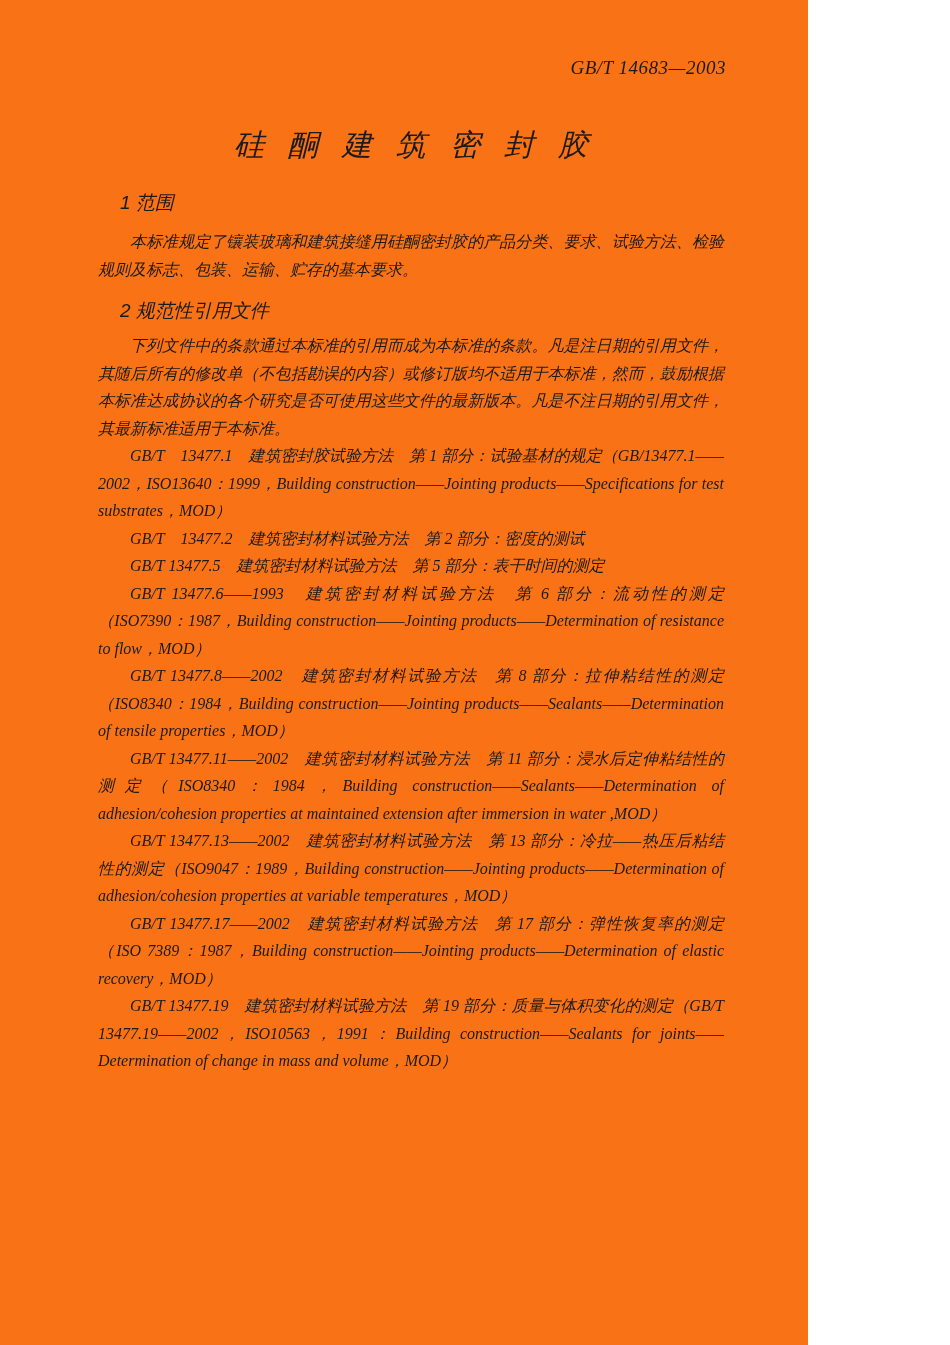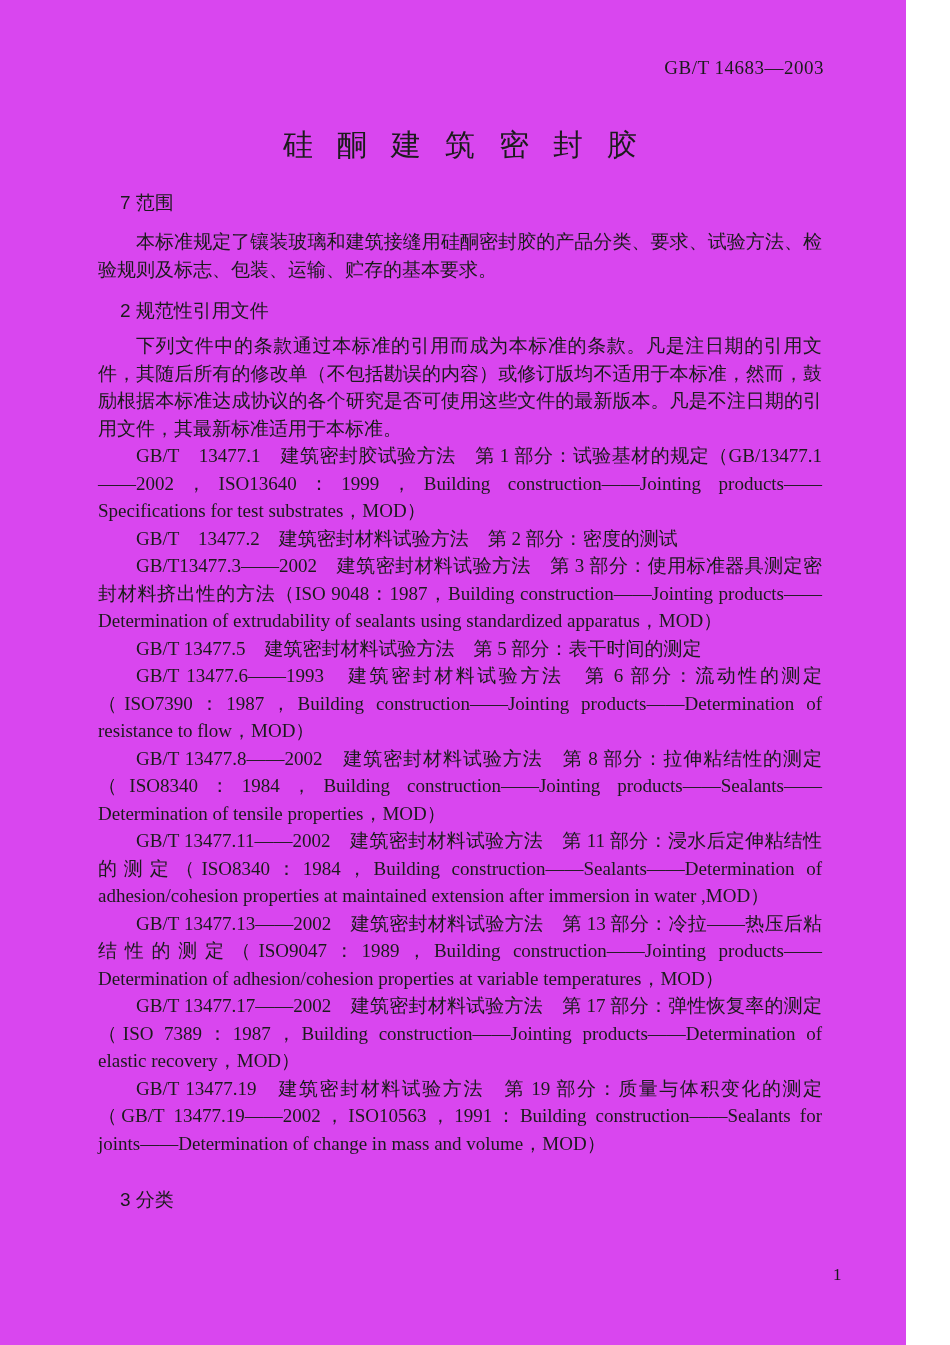"GB/T 14683—2003" .page { background: #d946ef -> #f97316; font-style: none -> italic; width: 906px -> 808px }
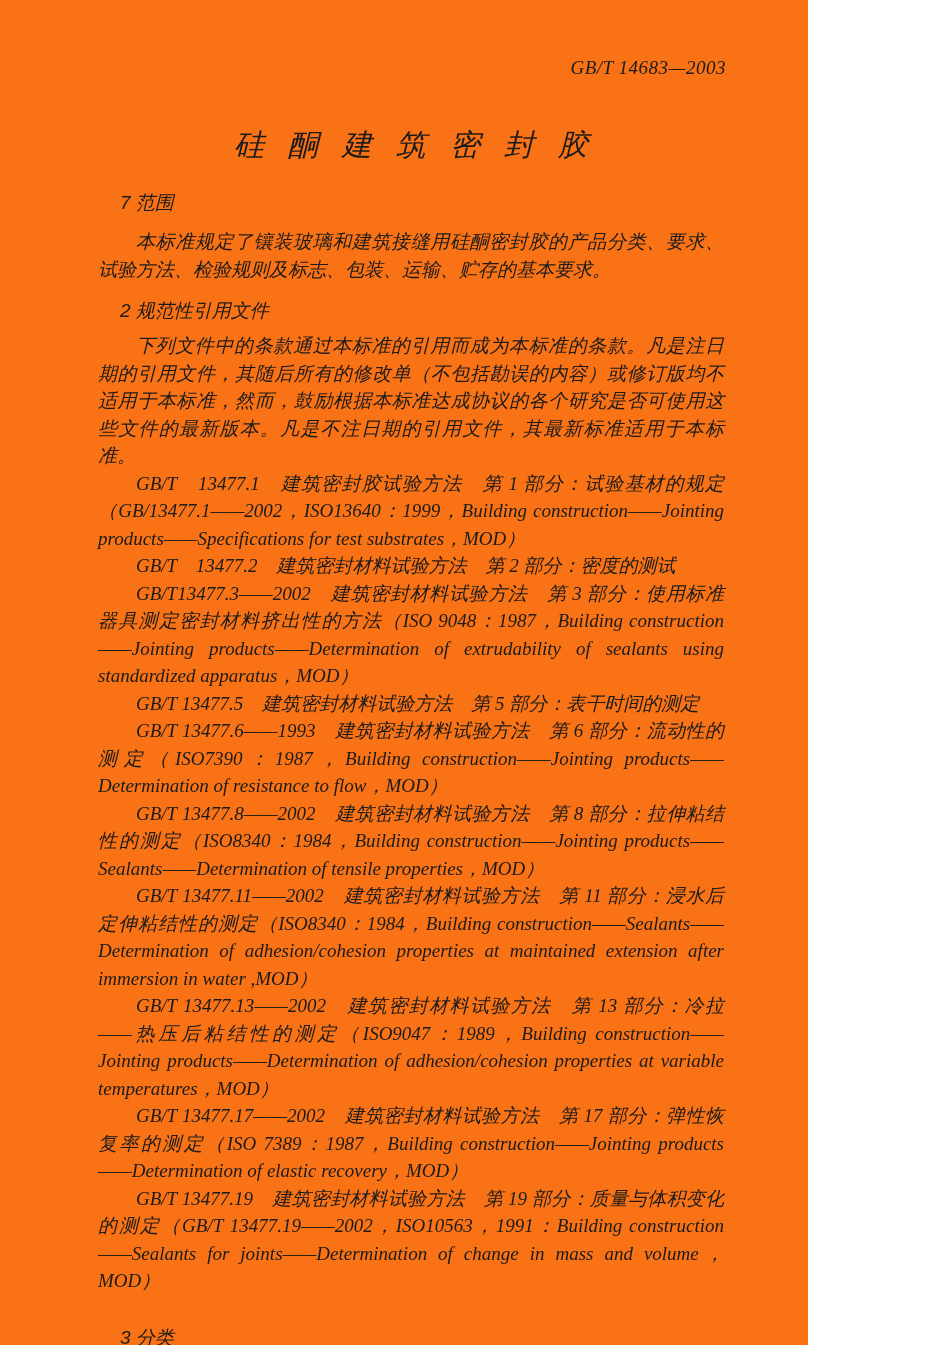"7 范围" h2.clause-heading { text: 7 -> 1 }
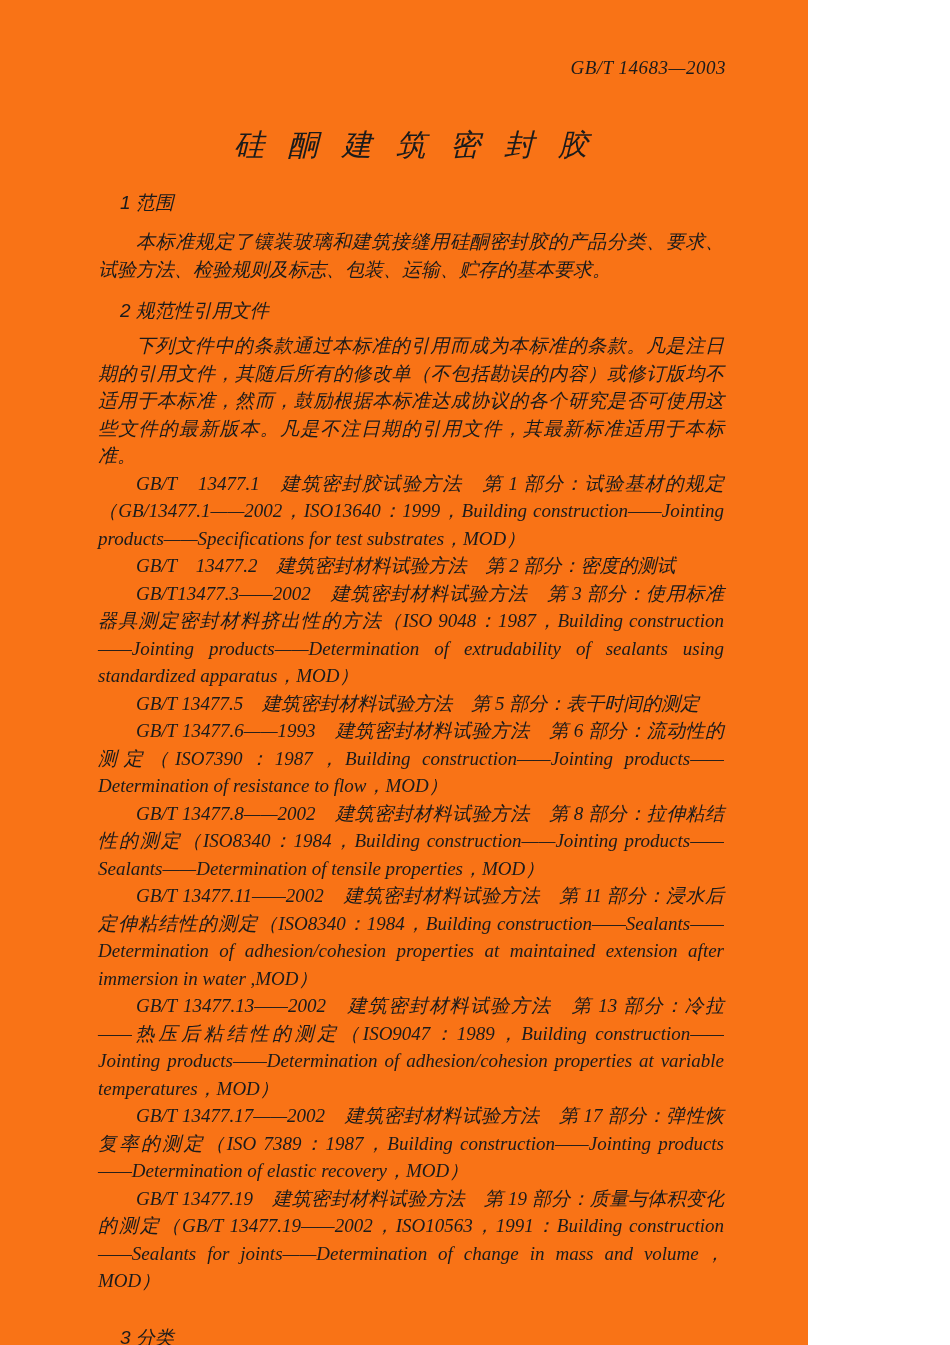"本标准规定了镶装玻璃和建筑接缝用硅酮密封胶的产品分类、要求、试验方法、检验规则及" .para { font-size: 19px -> 16px }
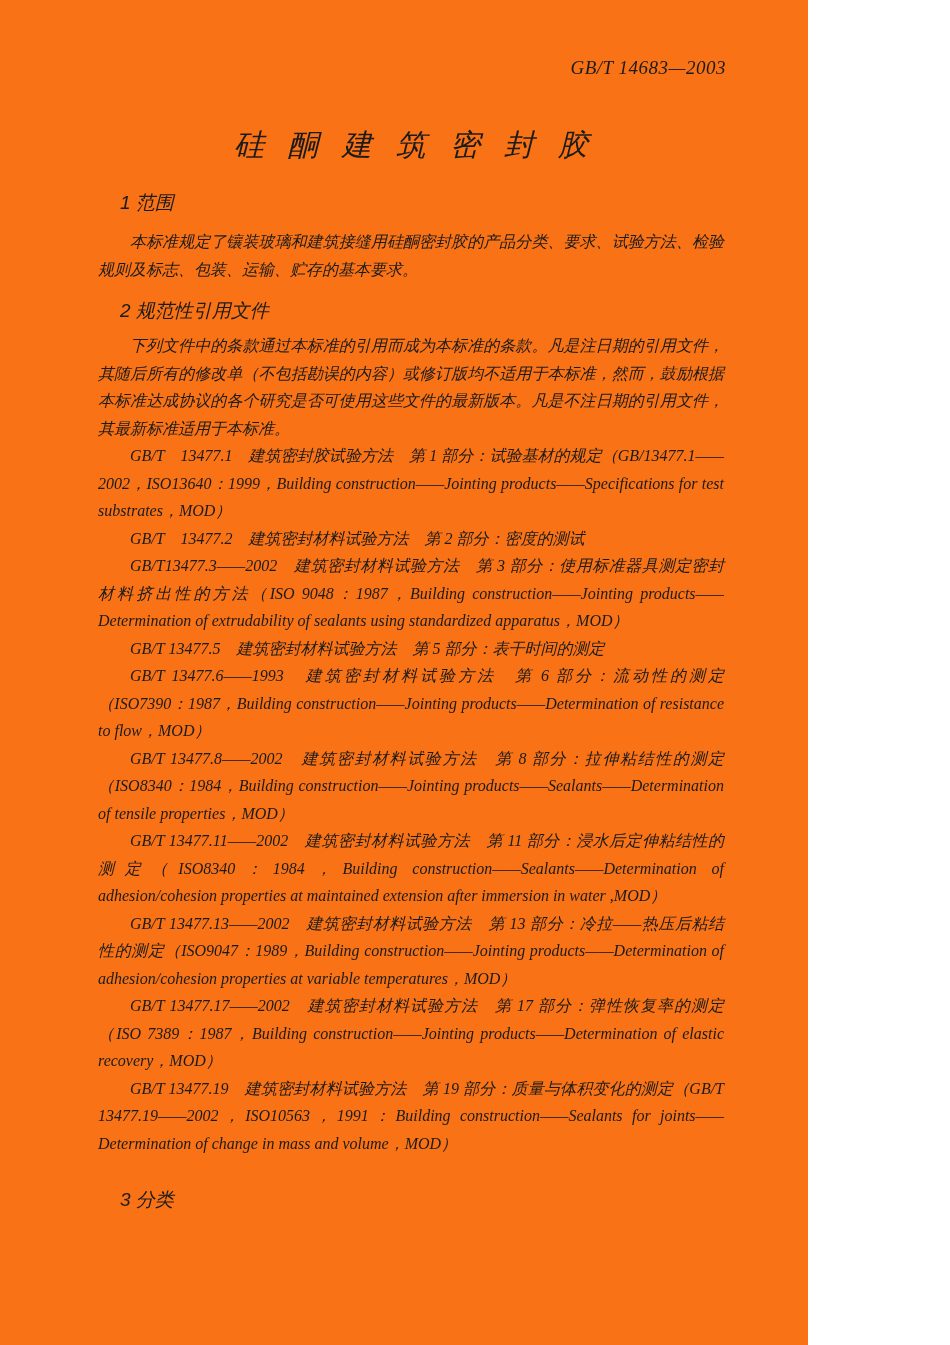"GB/T13477.3——2002 建筑密封材料试验方法 第 3" p.para { html: <p>GB/T13477.3——2002 建筑密封材料试验方法 第 3 部分：使用标准器具测定密封材料挤出性的方法（ISO 9048：1987，Building construction——Jointing products——Determination of extrudability of sealants using standardized apparatus，MOD）</p> -> none }
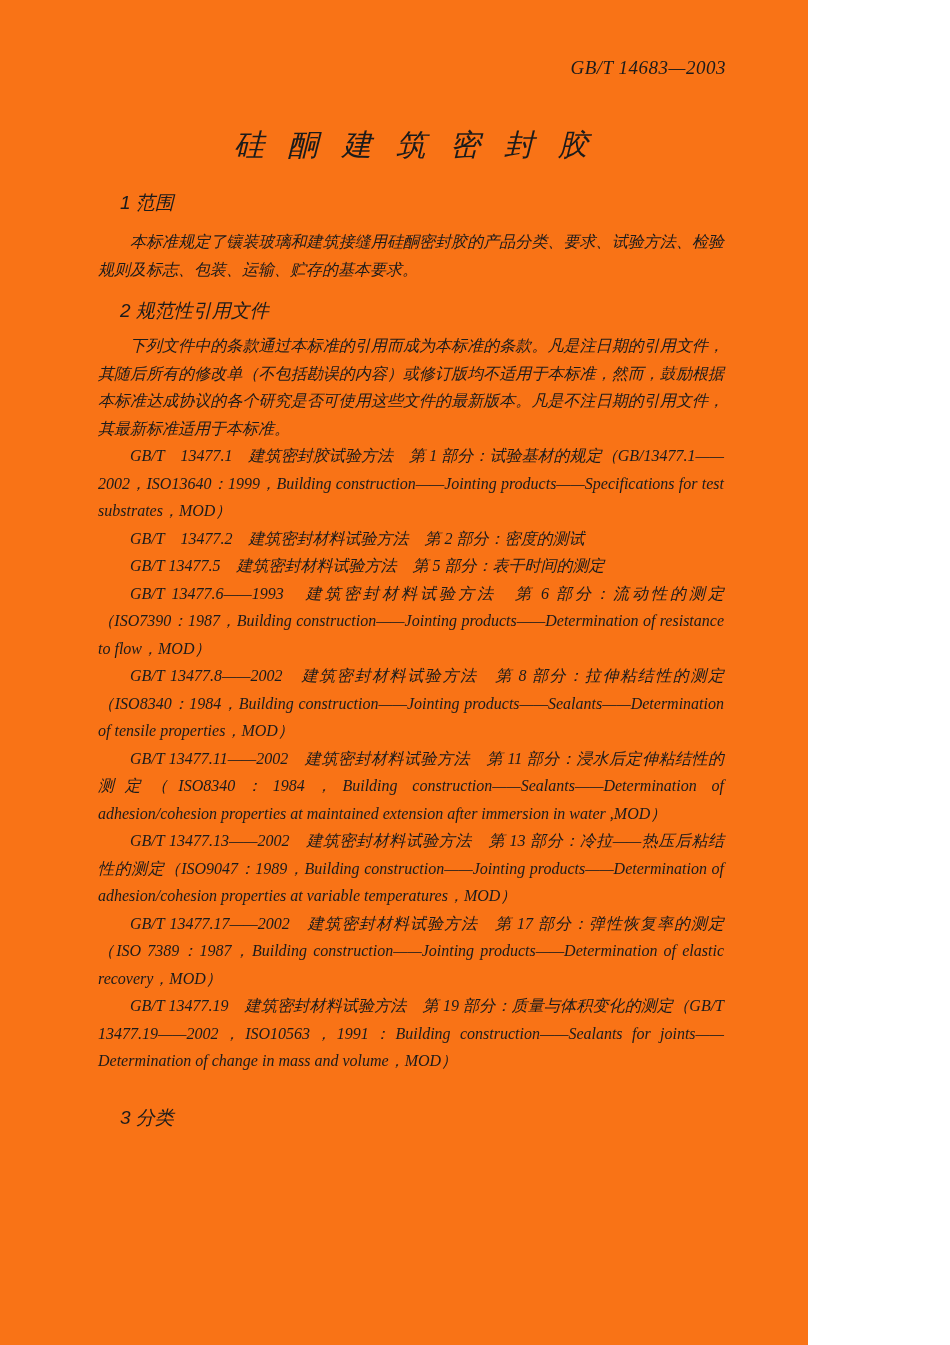"3 分类" h2.clause-heading { html: <h2>3 分类</h2> -> none }
